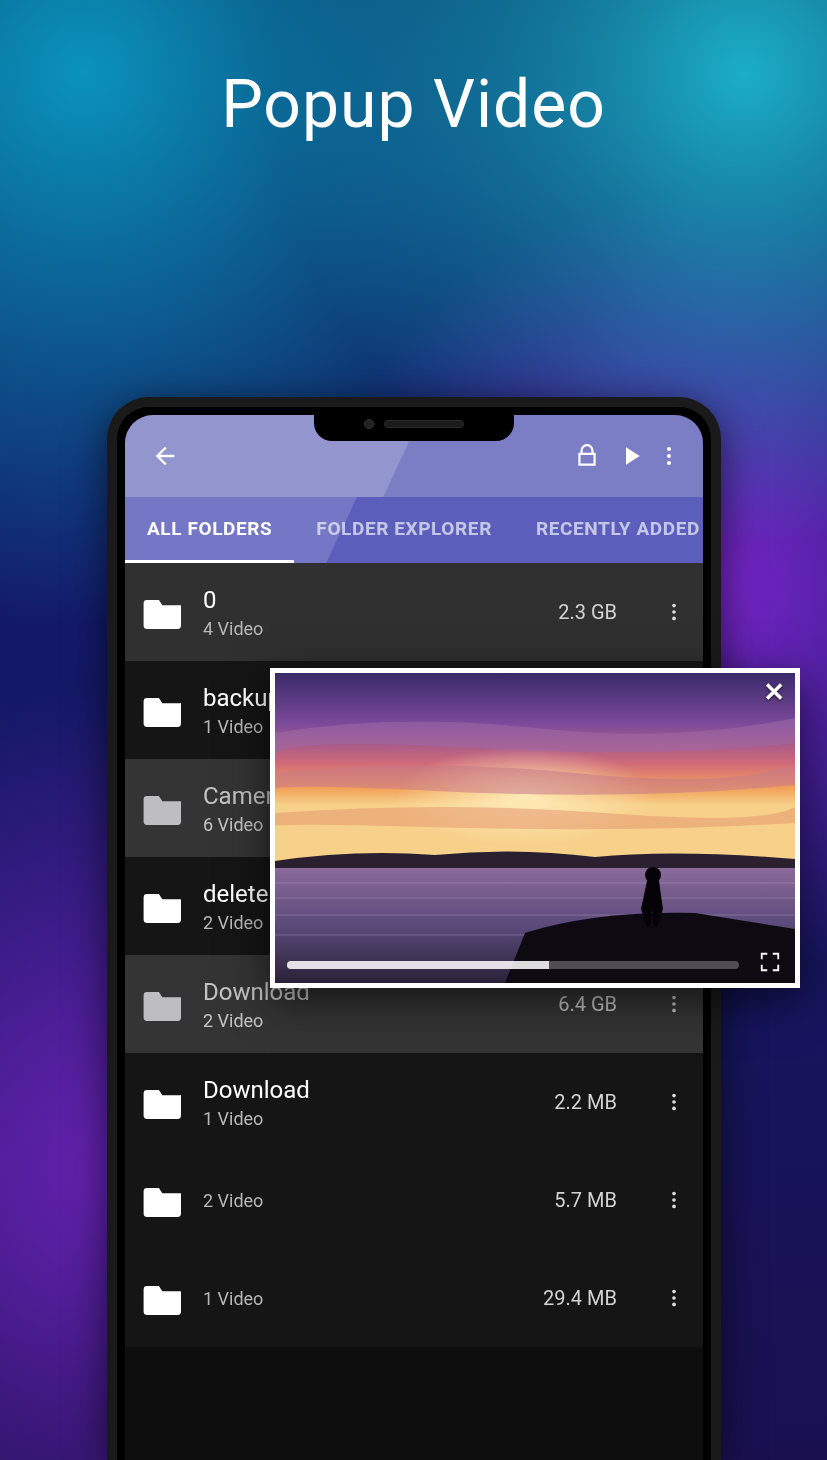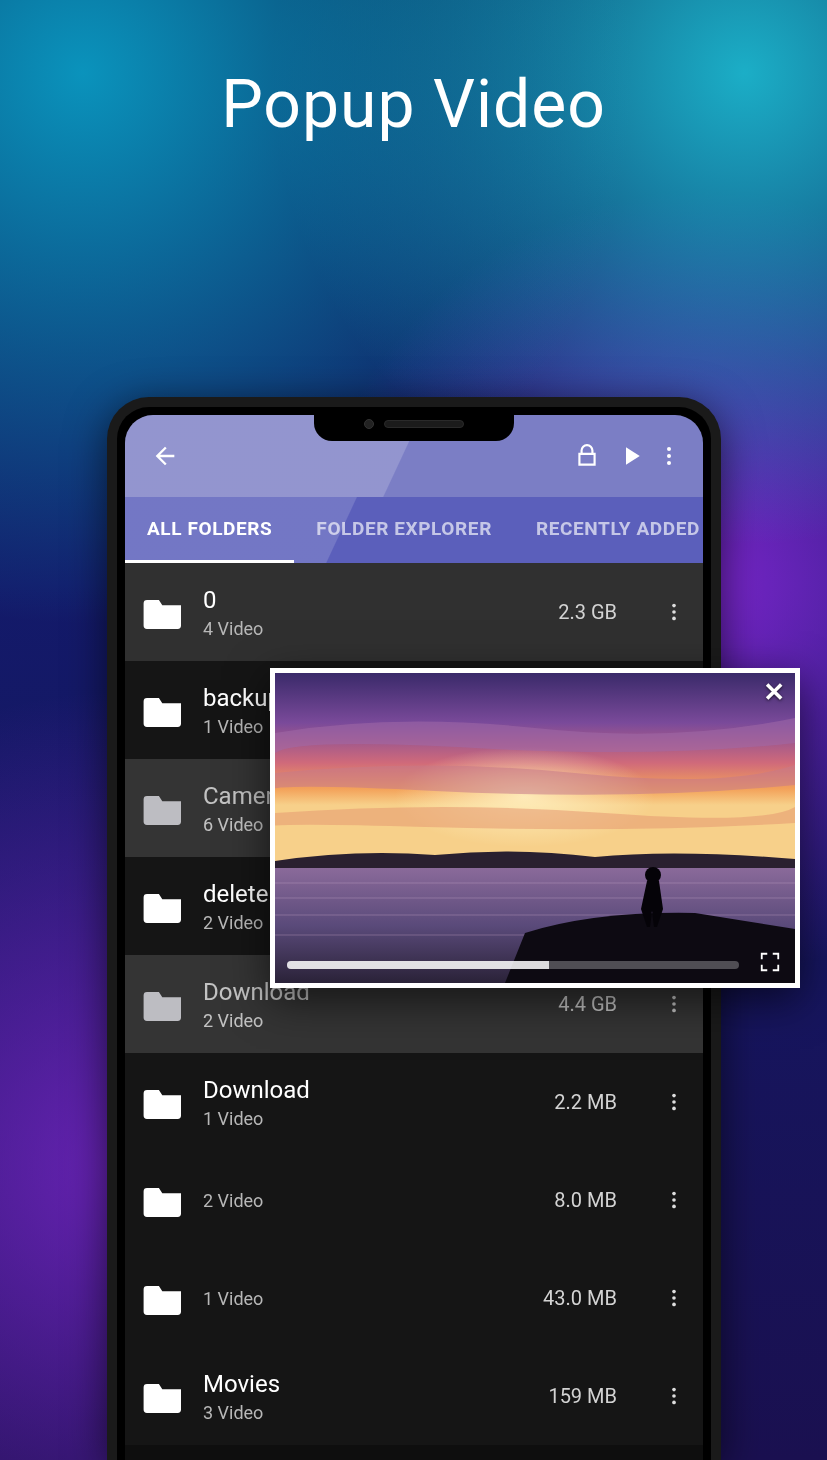"4.4 GB" span.size { text: 4.4 -> 6.4 }
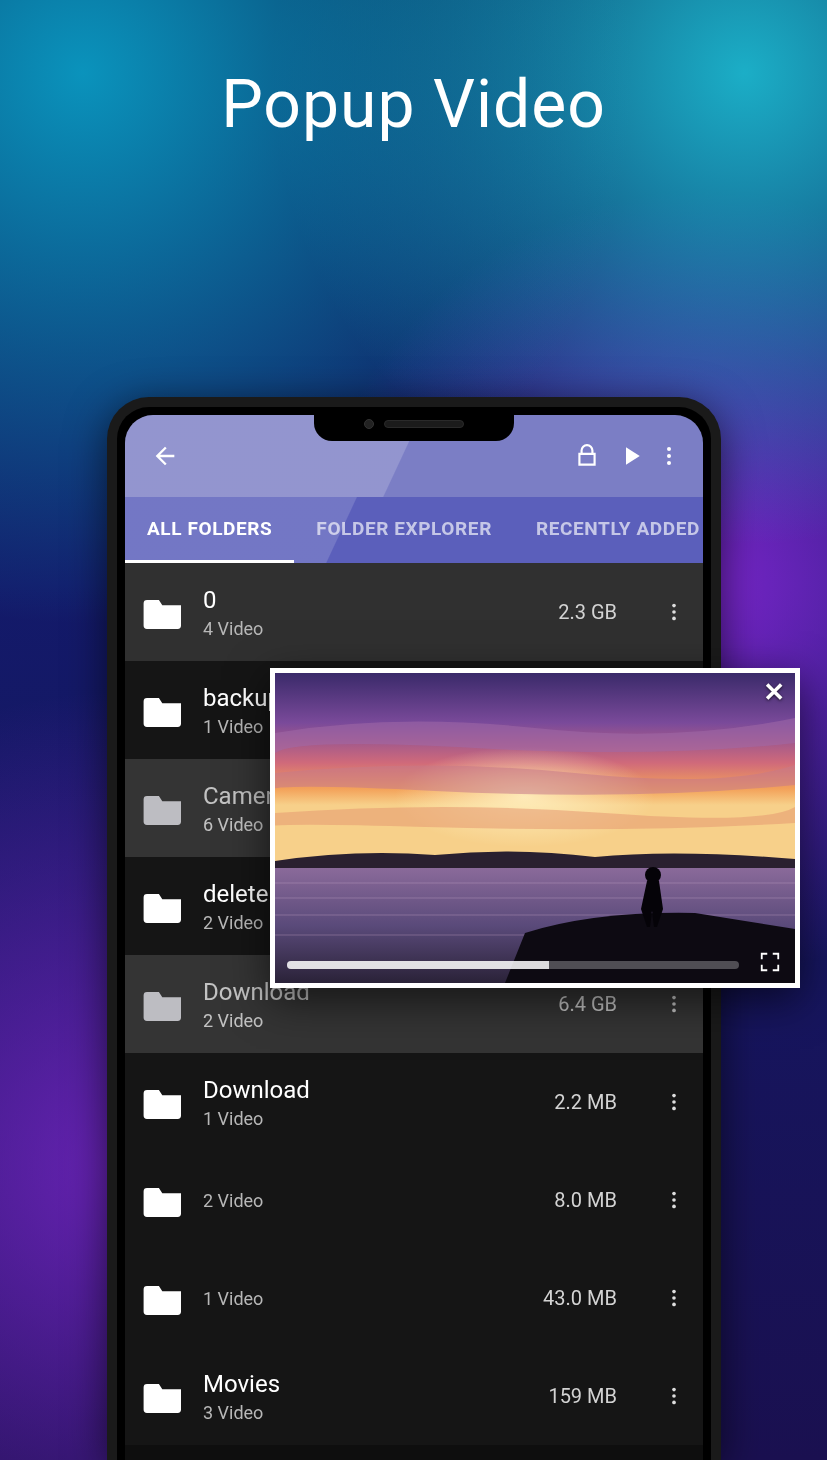"8.0 MB" span.size { text: 8.0 -> 5.7 }
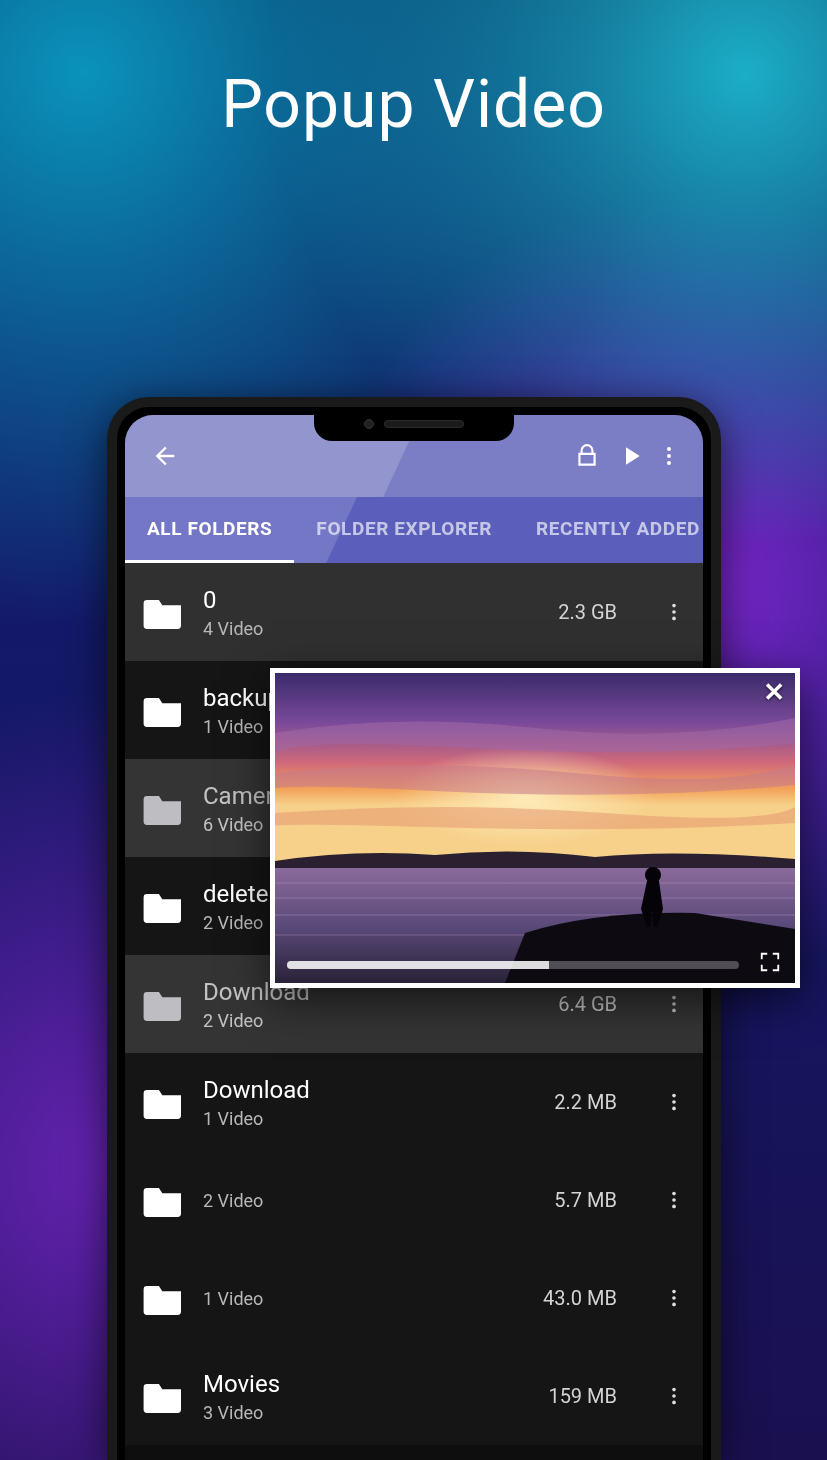"43.0 MB" span.size { text: 43.0 -> 29.4 }
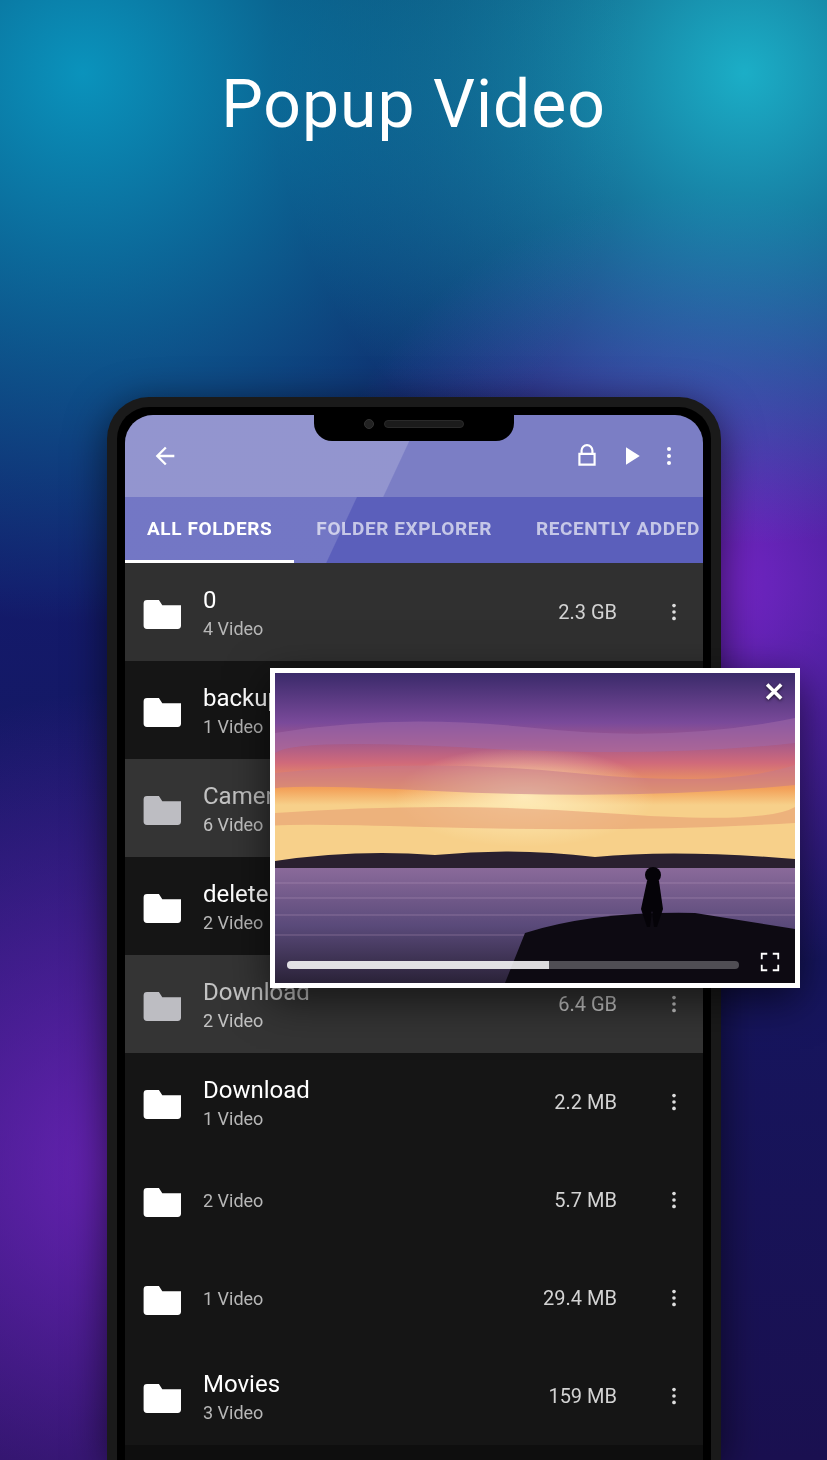"Movies" div.row { html: <div> <span> <svg> <path></path> </svg> </span> <span> <span>Movies</span> <span>3 Video</span> </span> <span>159 MB</span> <span> <svg> <circle></circle> <circle></circle> <circle></circle> </svg> </span> </div> -> none }
